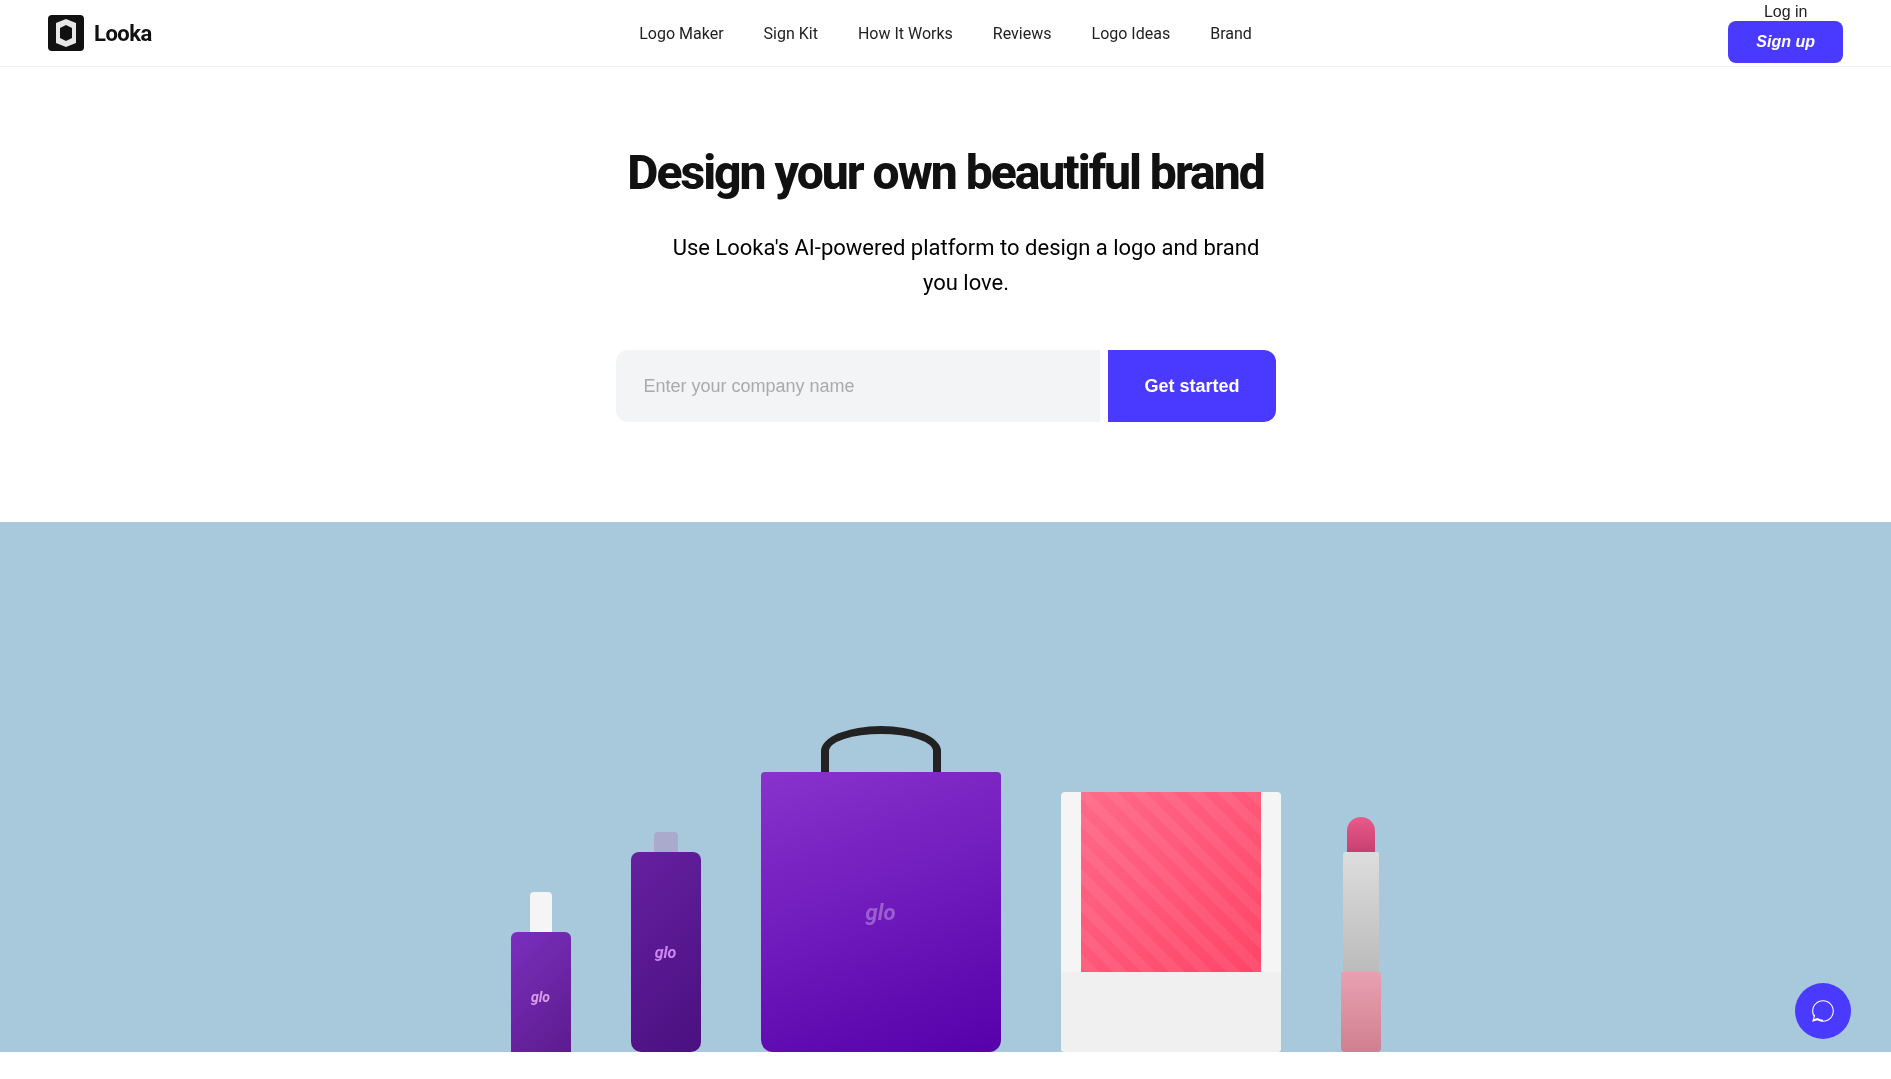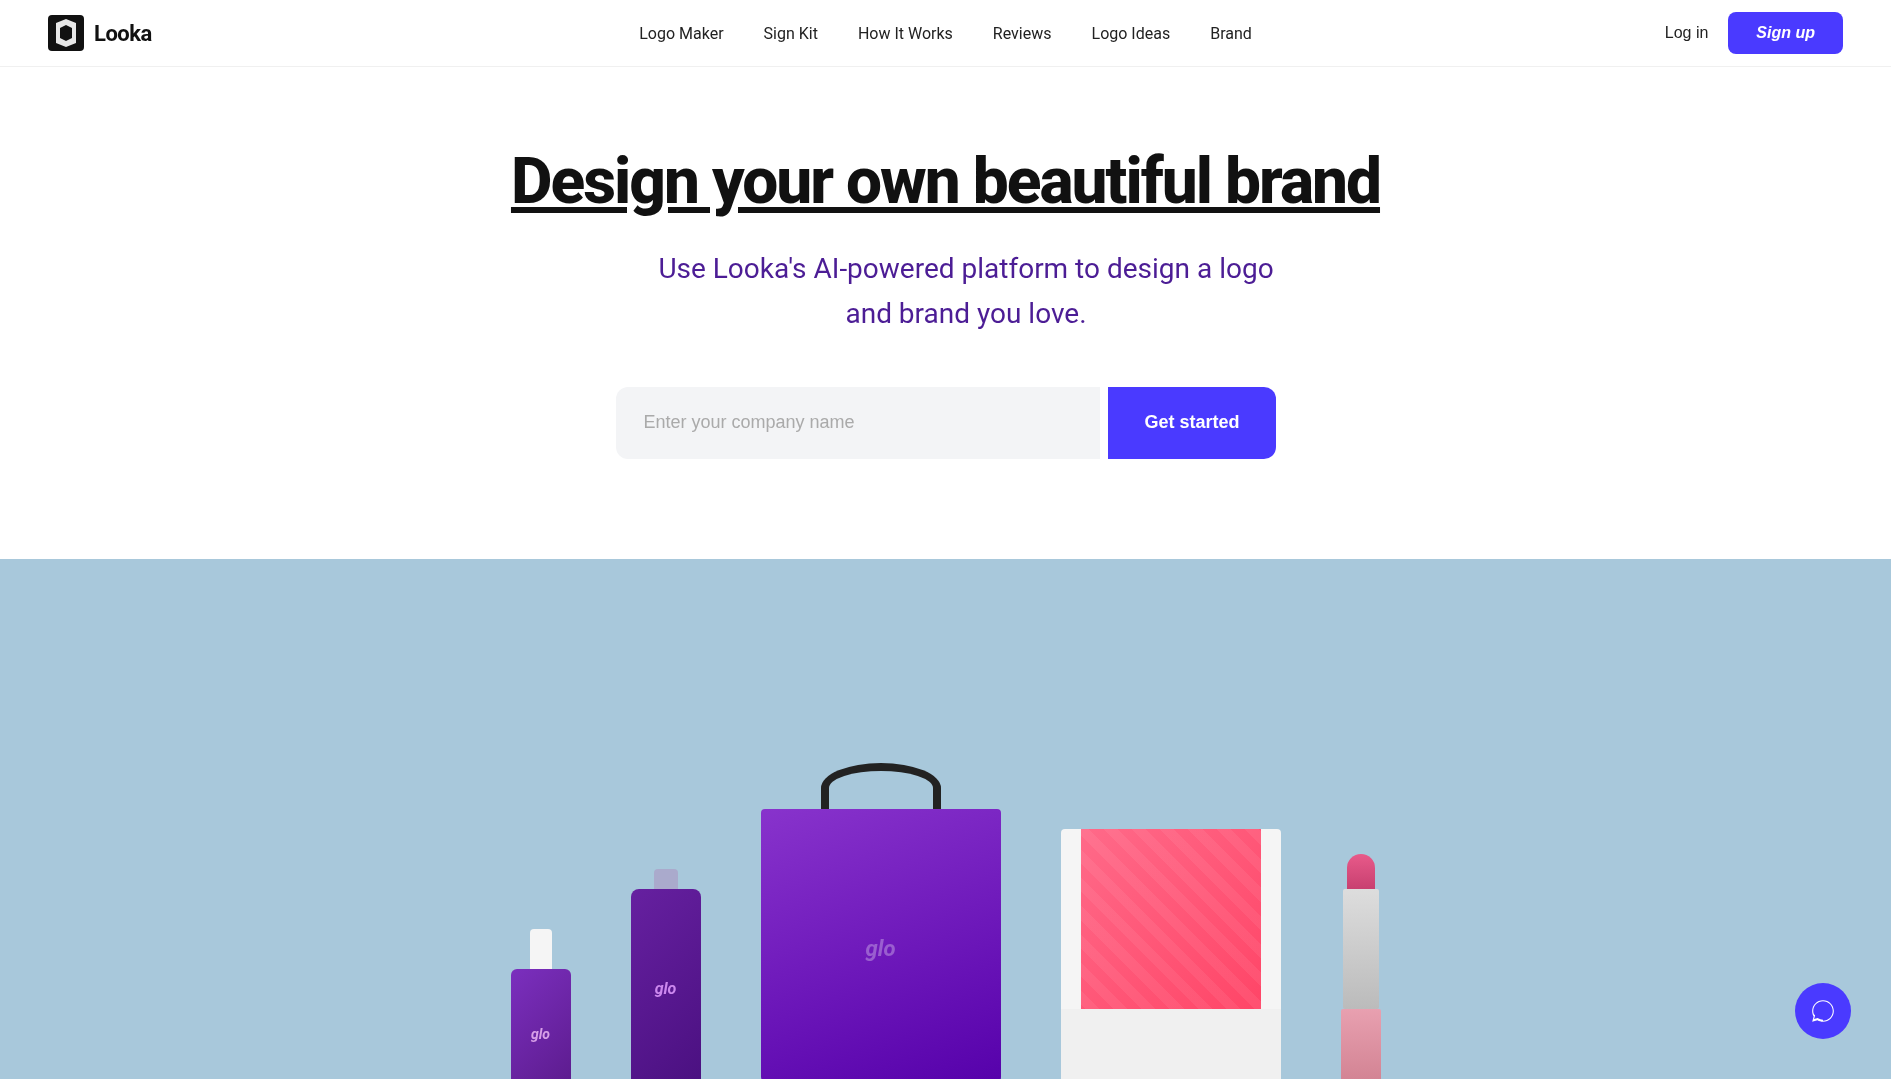"Log in" .navbar-actions { flex-direction: none -> column; gap: 20px -> none }
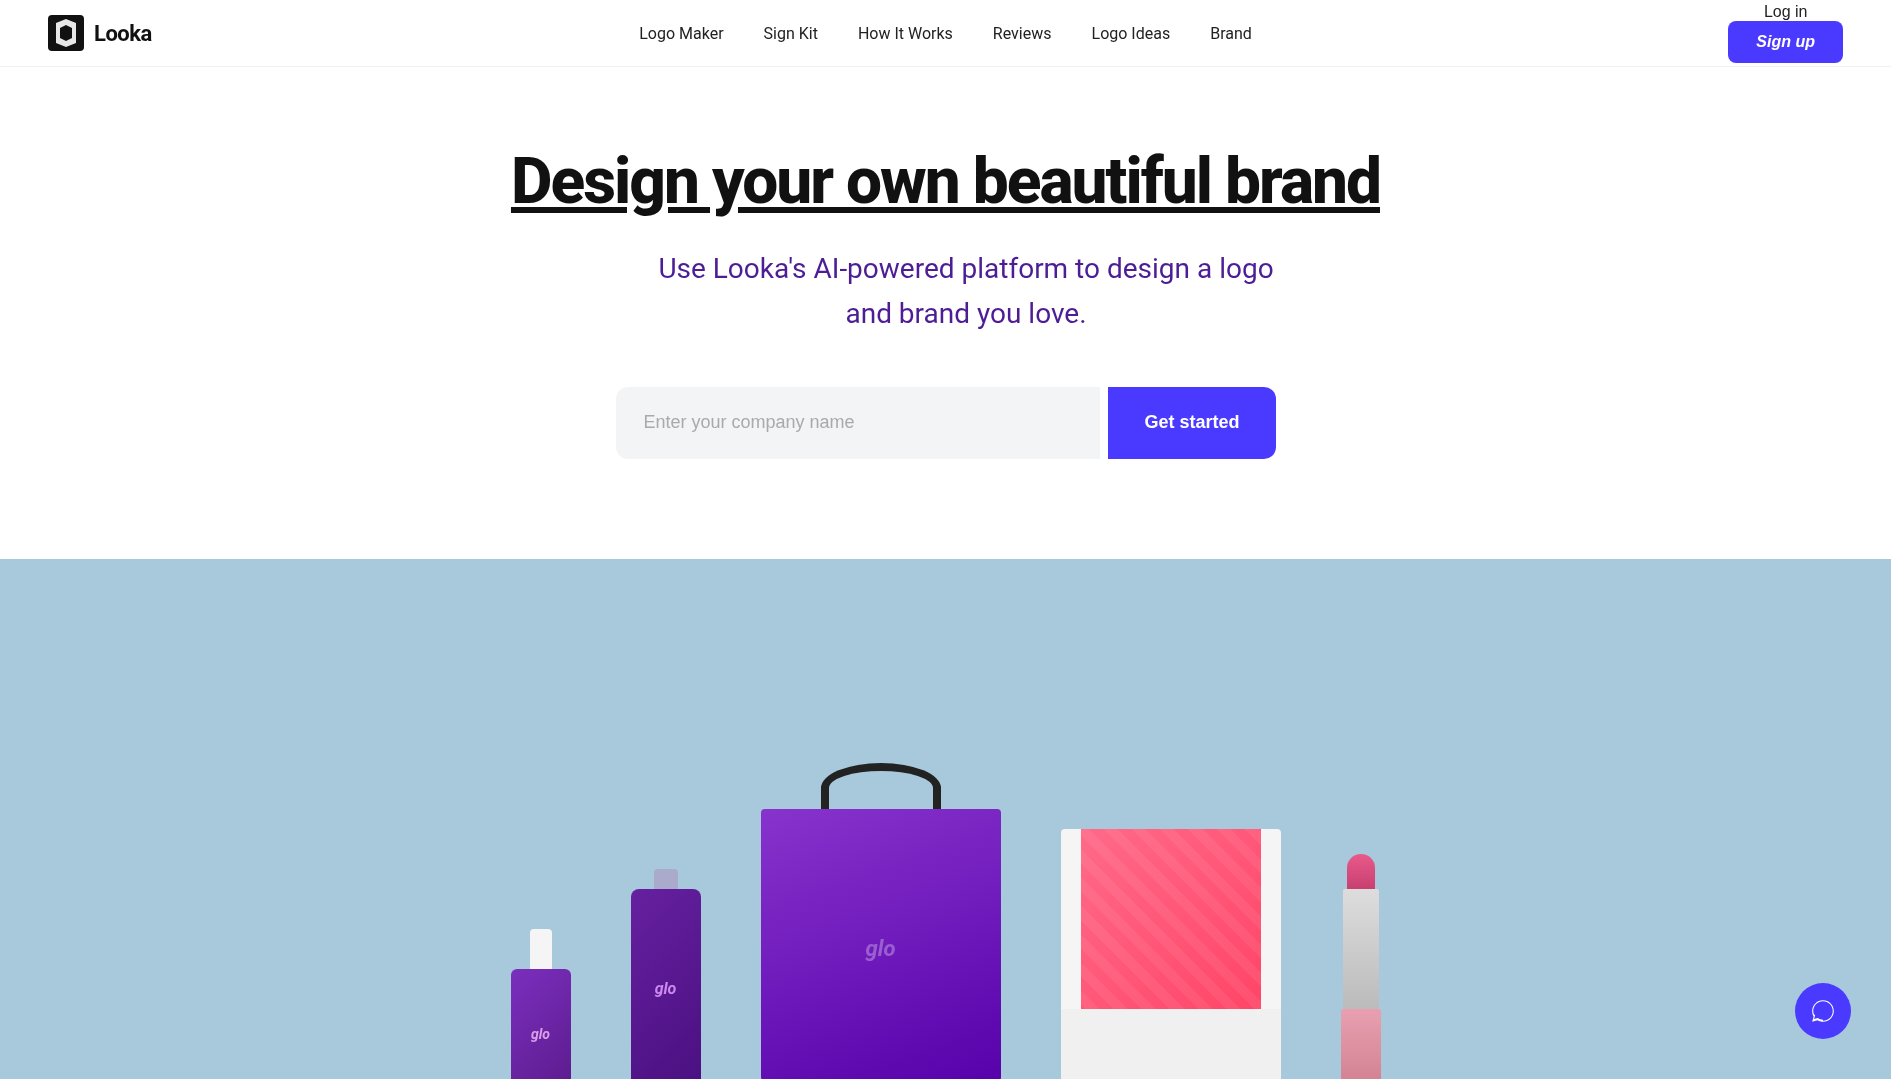"Design your own beautiful brand" .hero-title { font-size: 64px -> 48px; text-decoration: underline -> none }
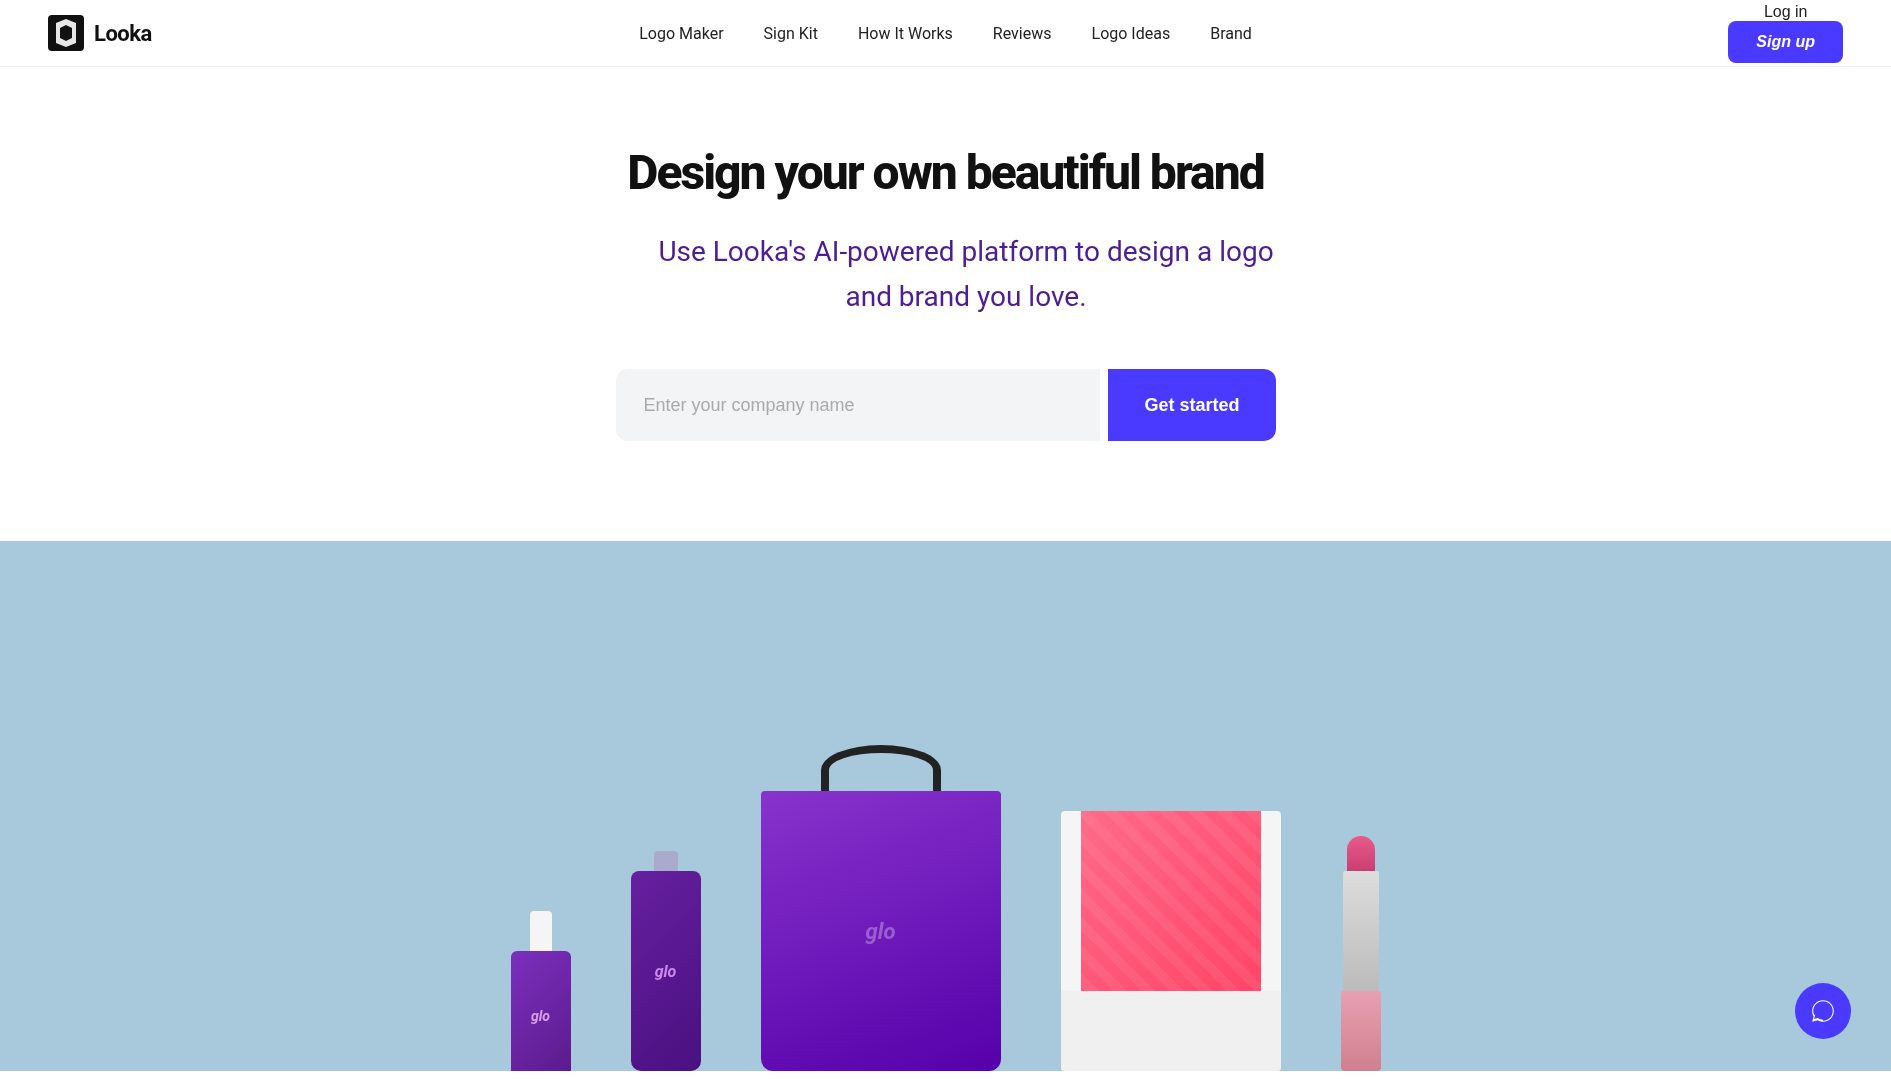"Use Looka's AI-powered platform to" .hero-subtitle { color: #4c1d95 -> #000000; font-size: 28px -> 22px }
